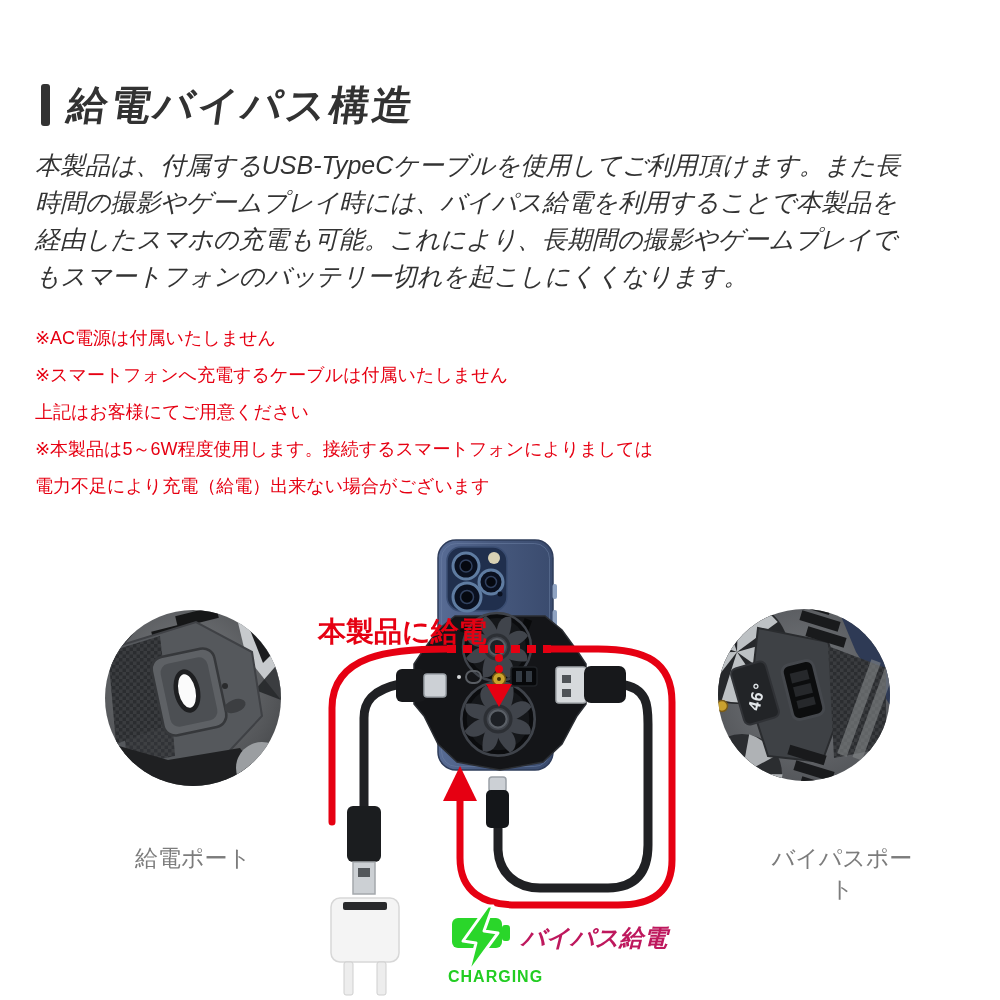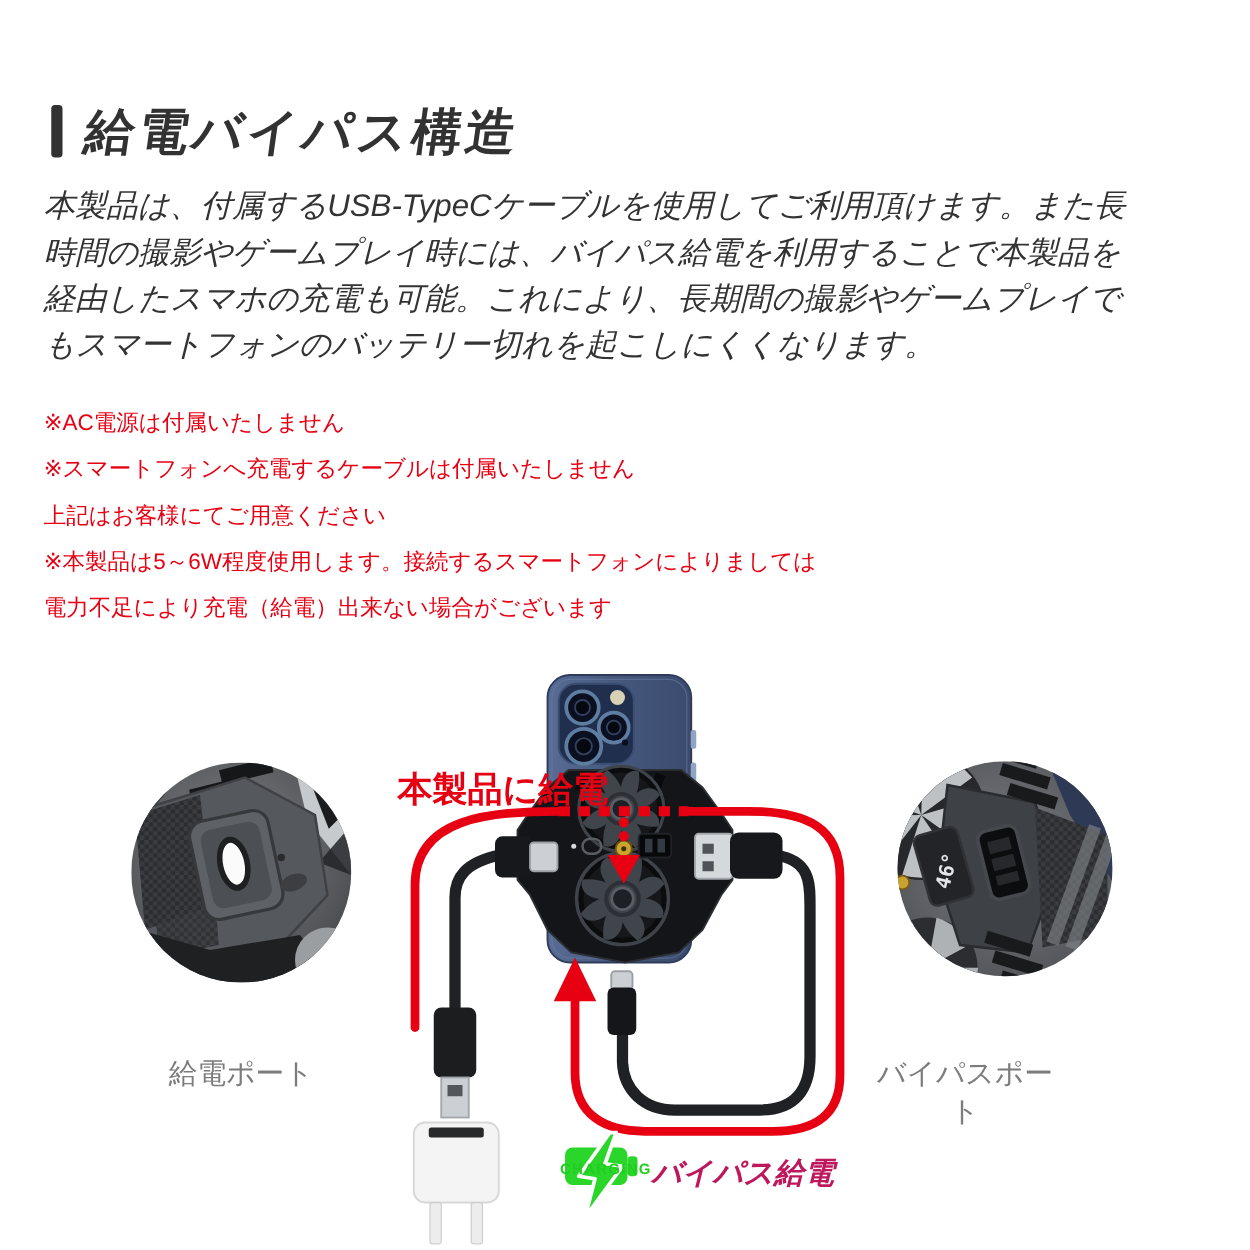"バイパスポート" .caption-right { left: 692px -> 762px }
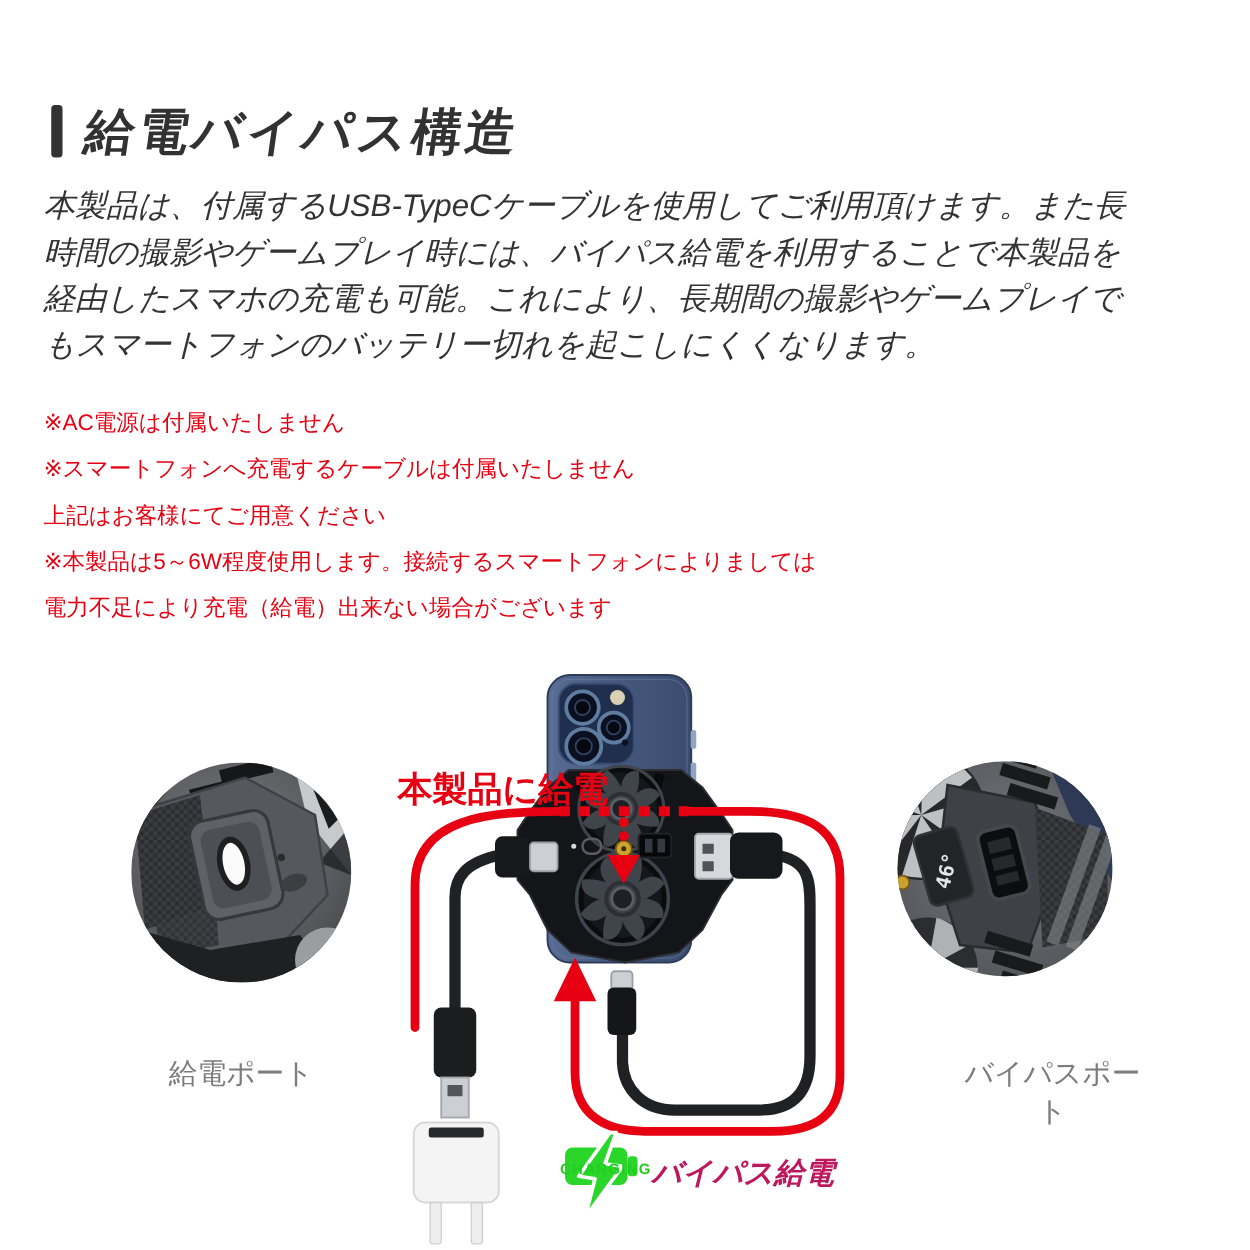"CHARGING" .charging-label { font-size: 12px -> 16px; top: 928px -> 968px }
